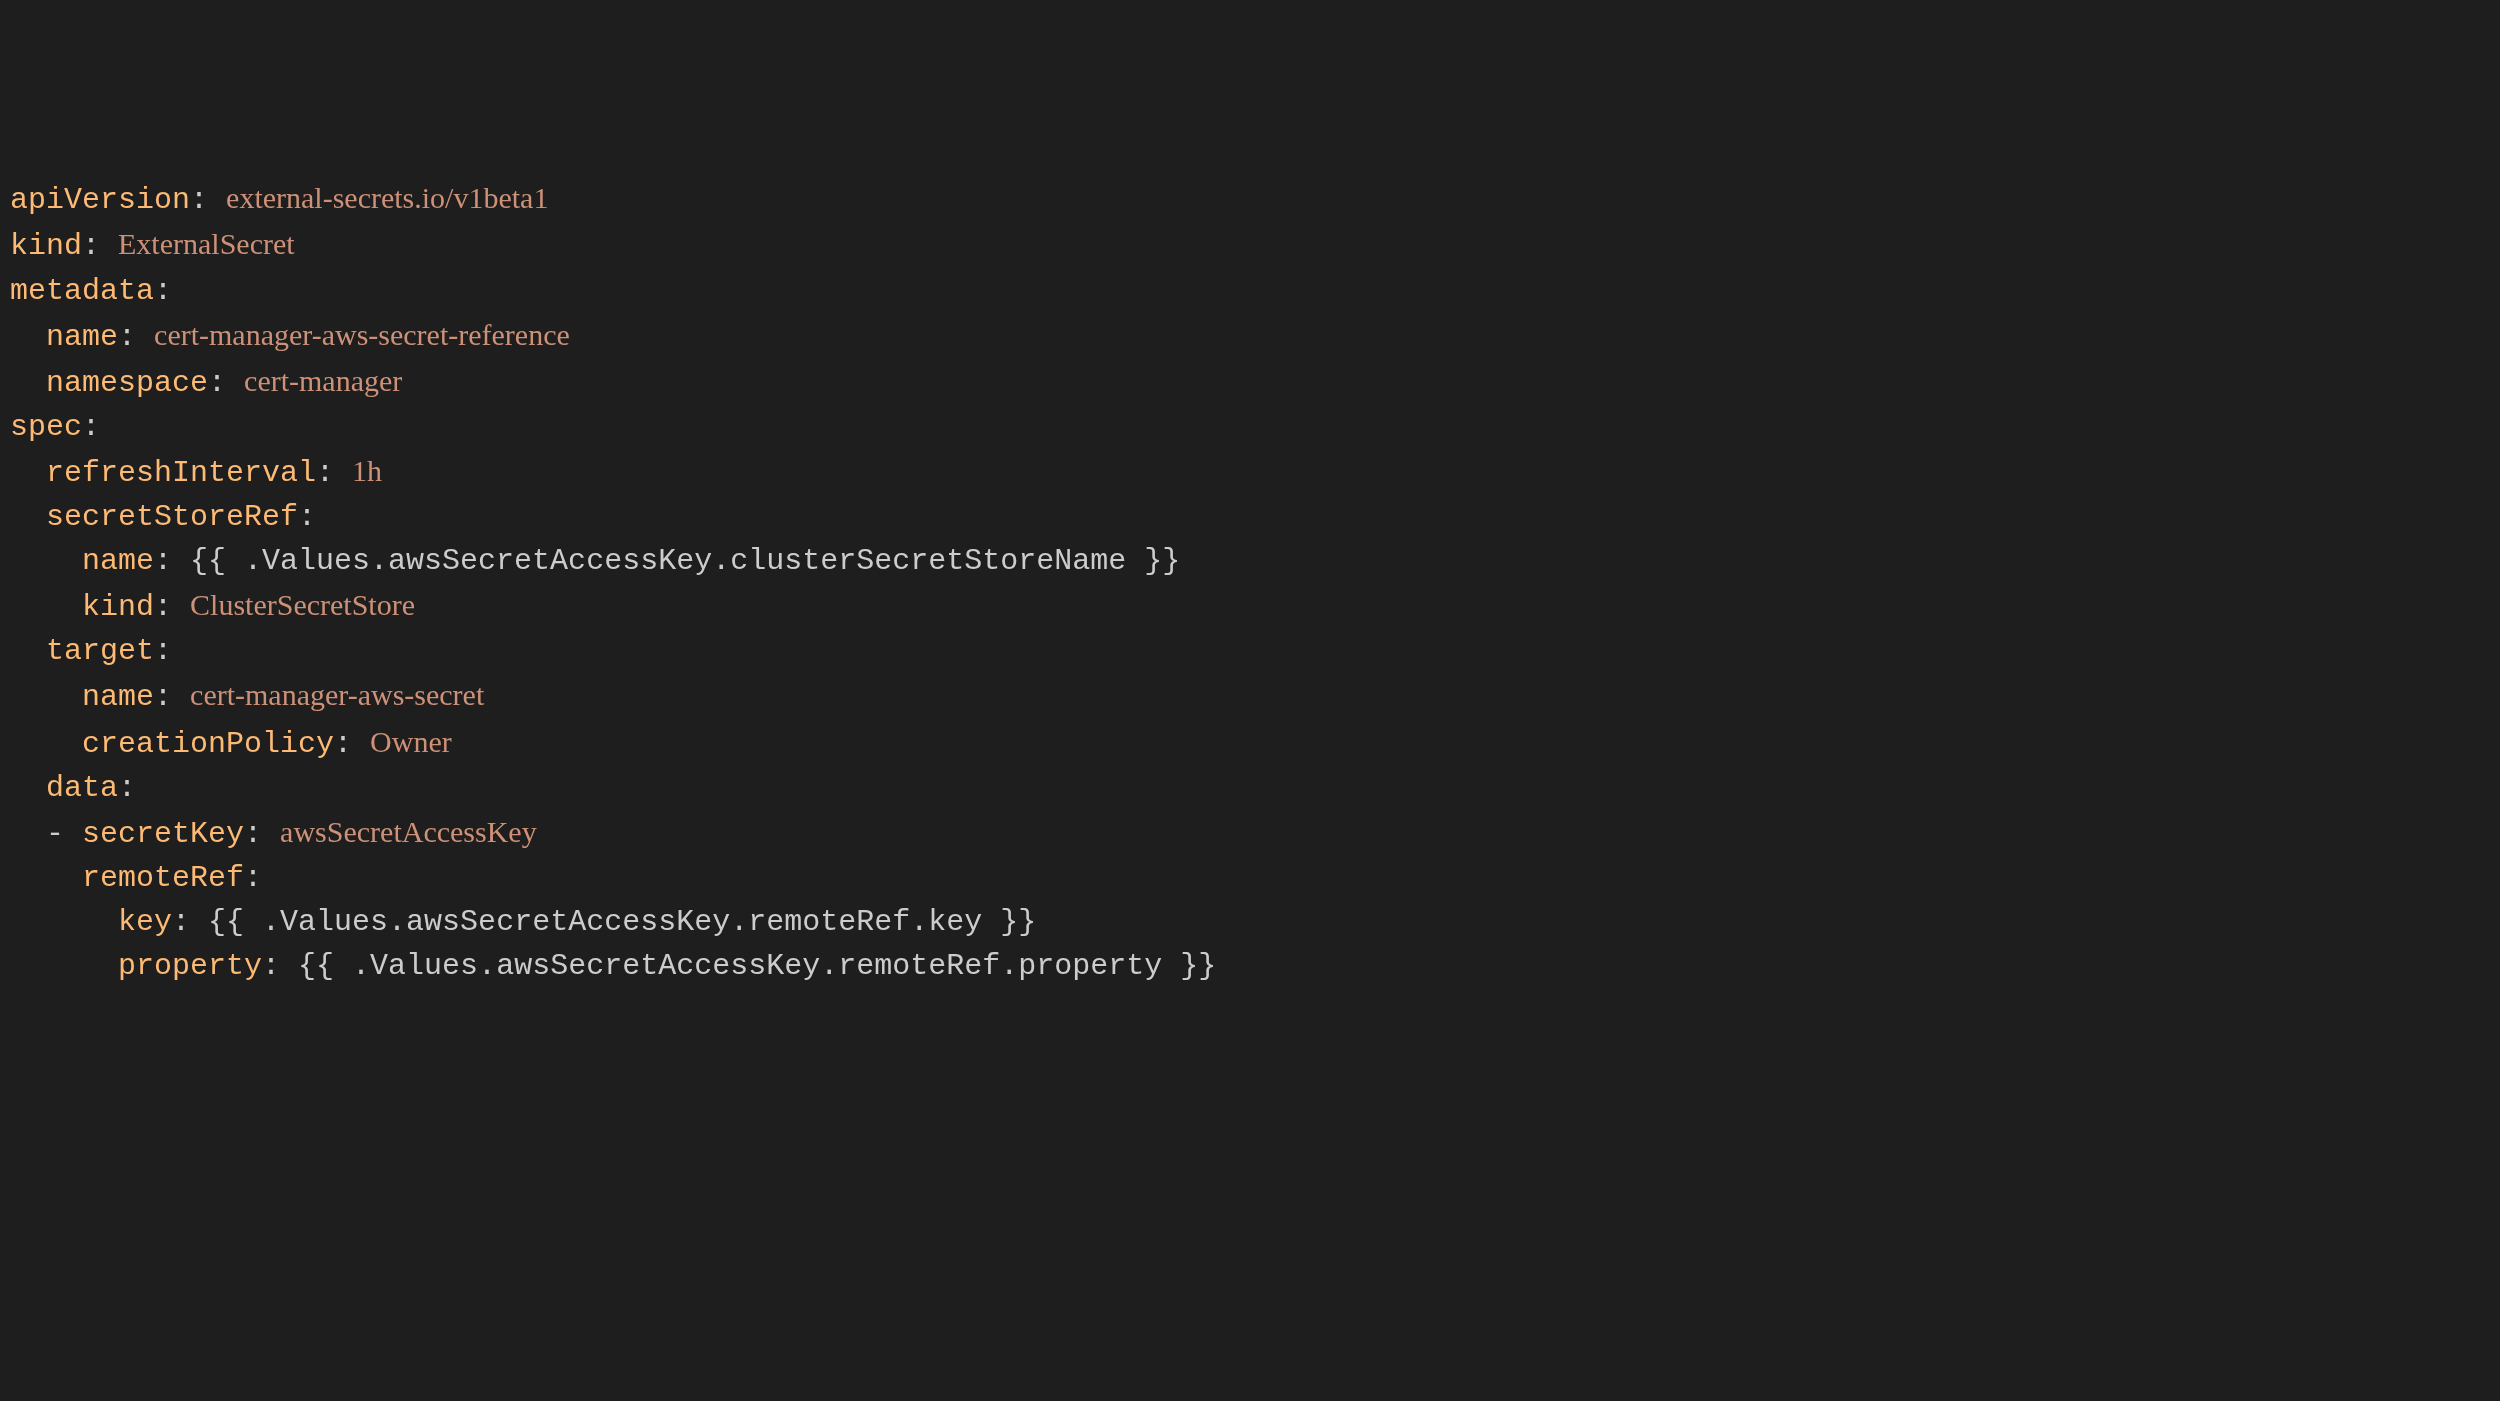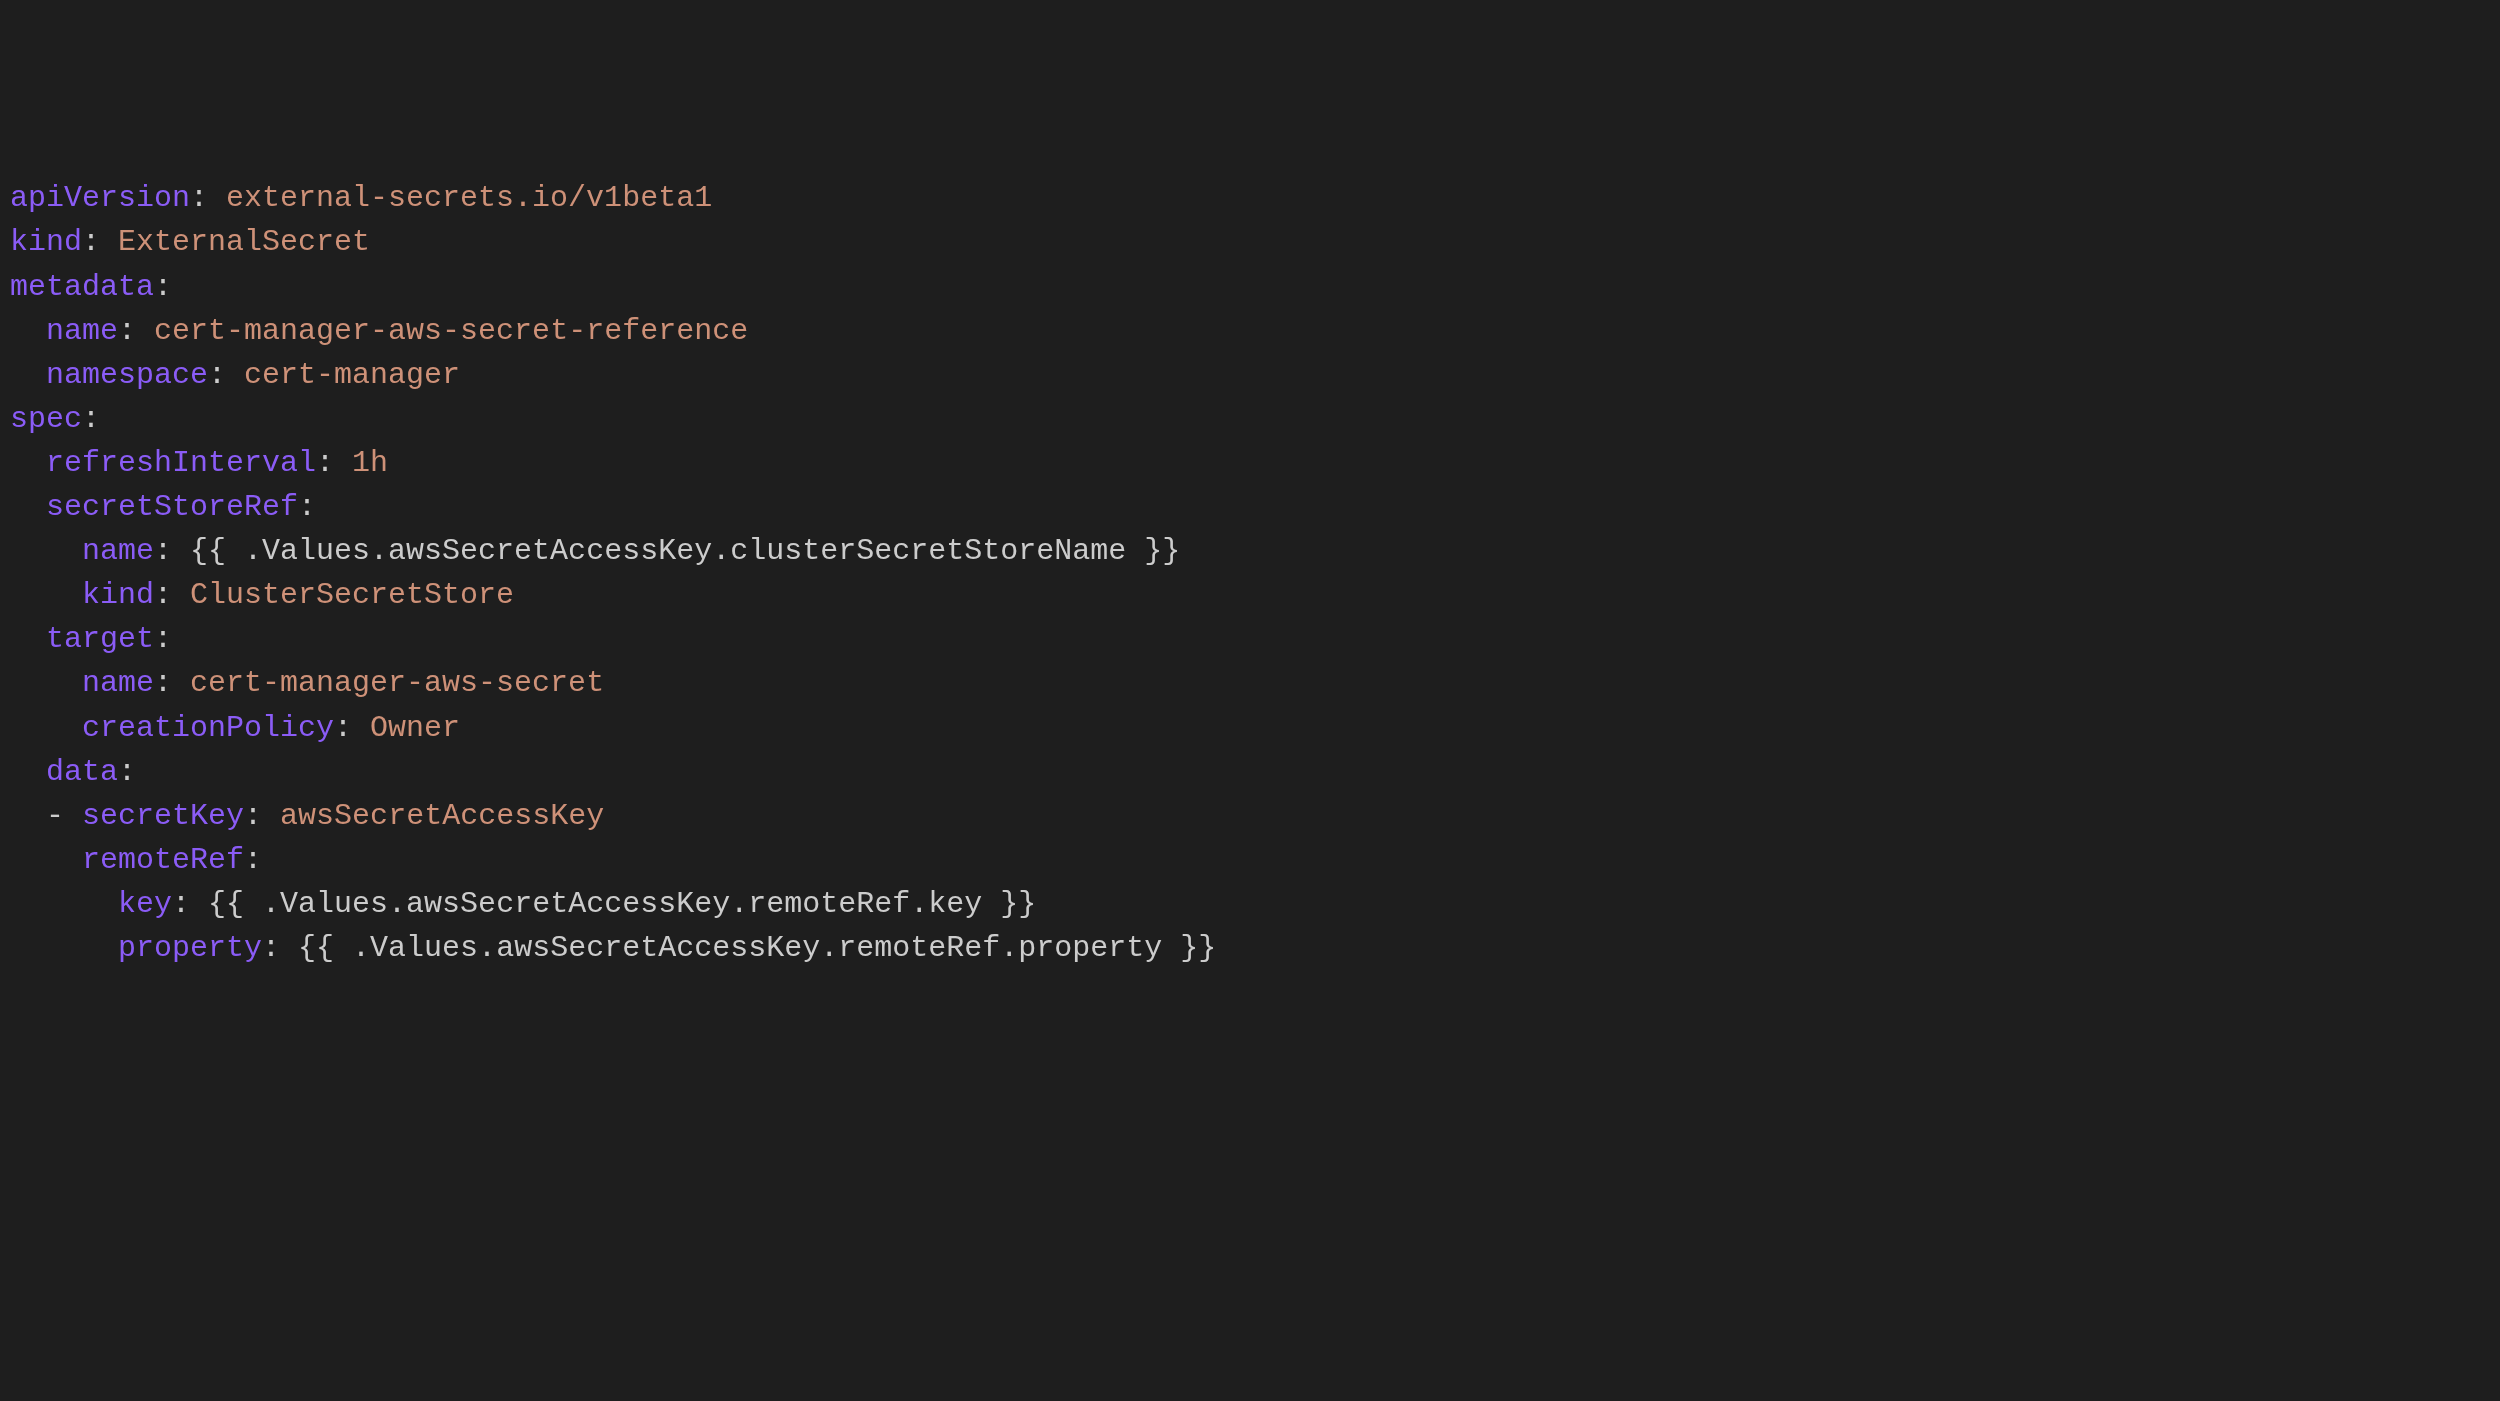"apiVersion" .key { color: #8b5cf6 -> #fdba74 }
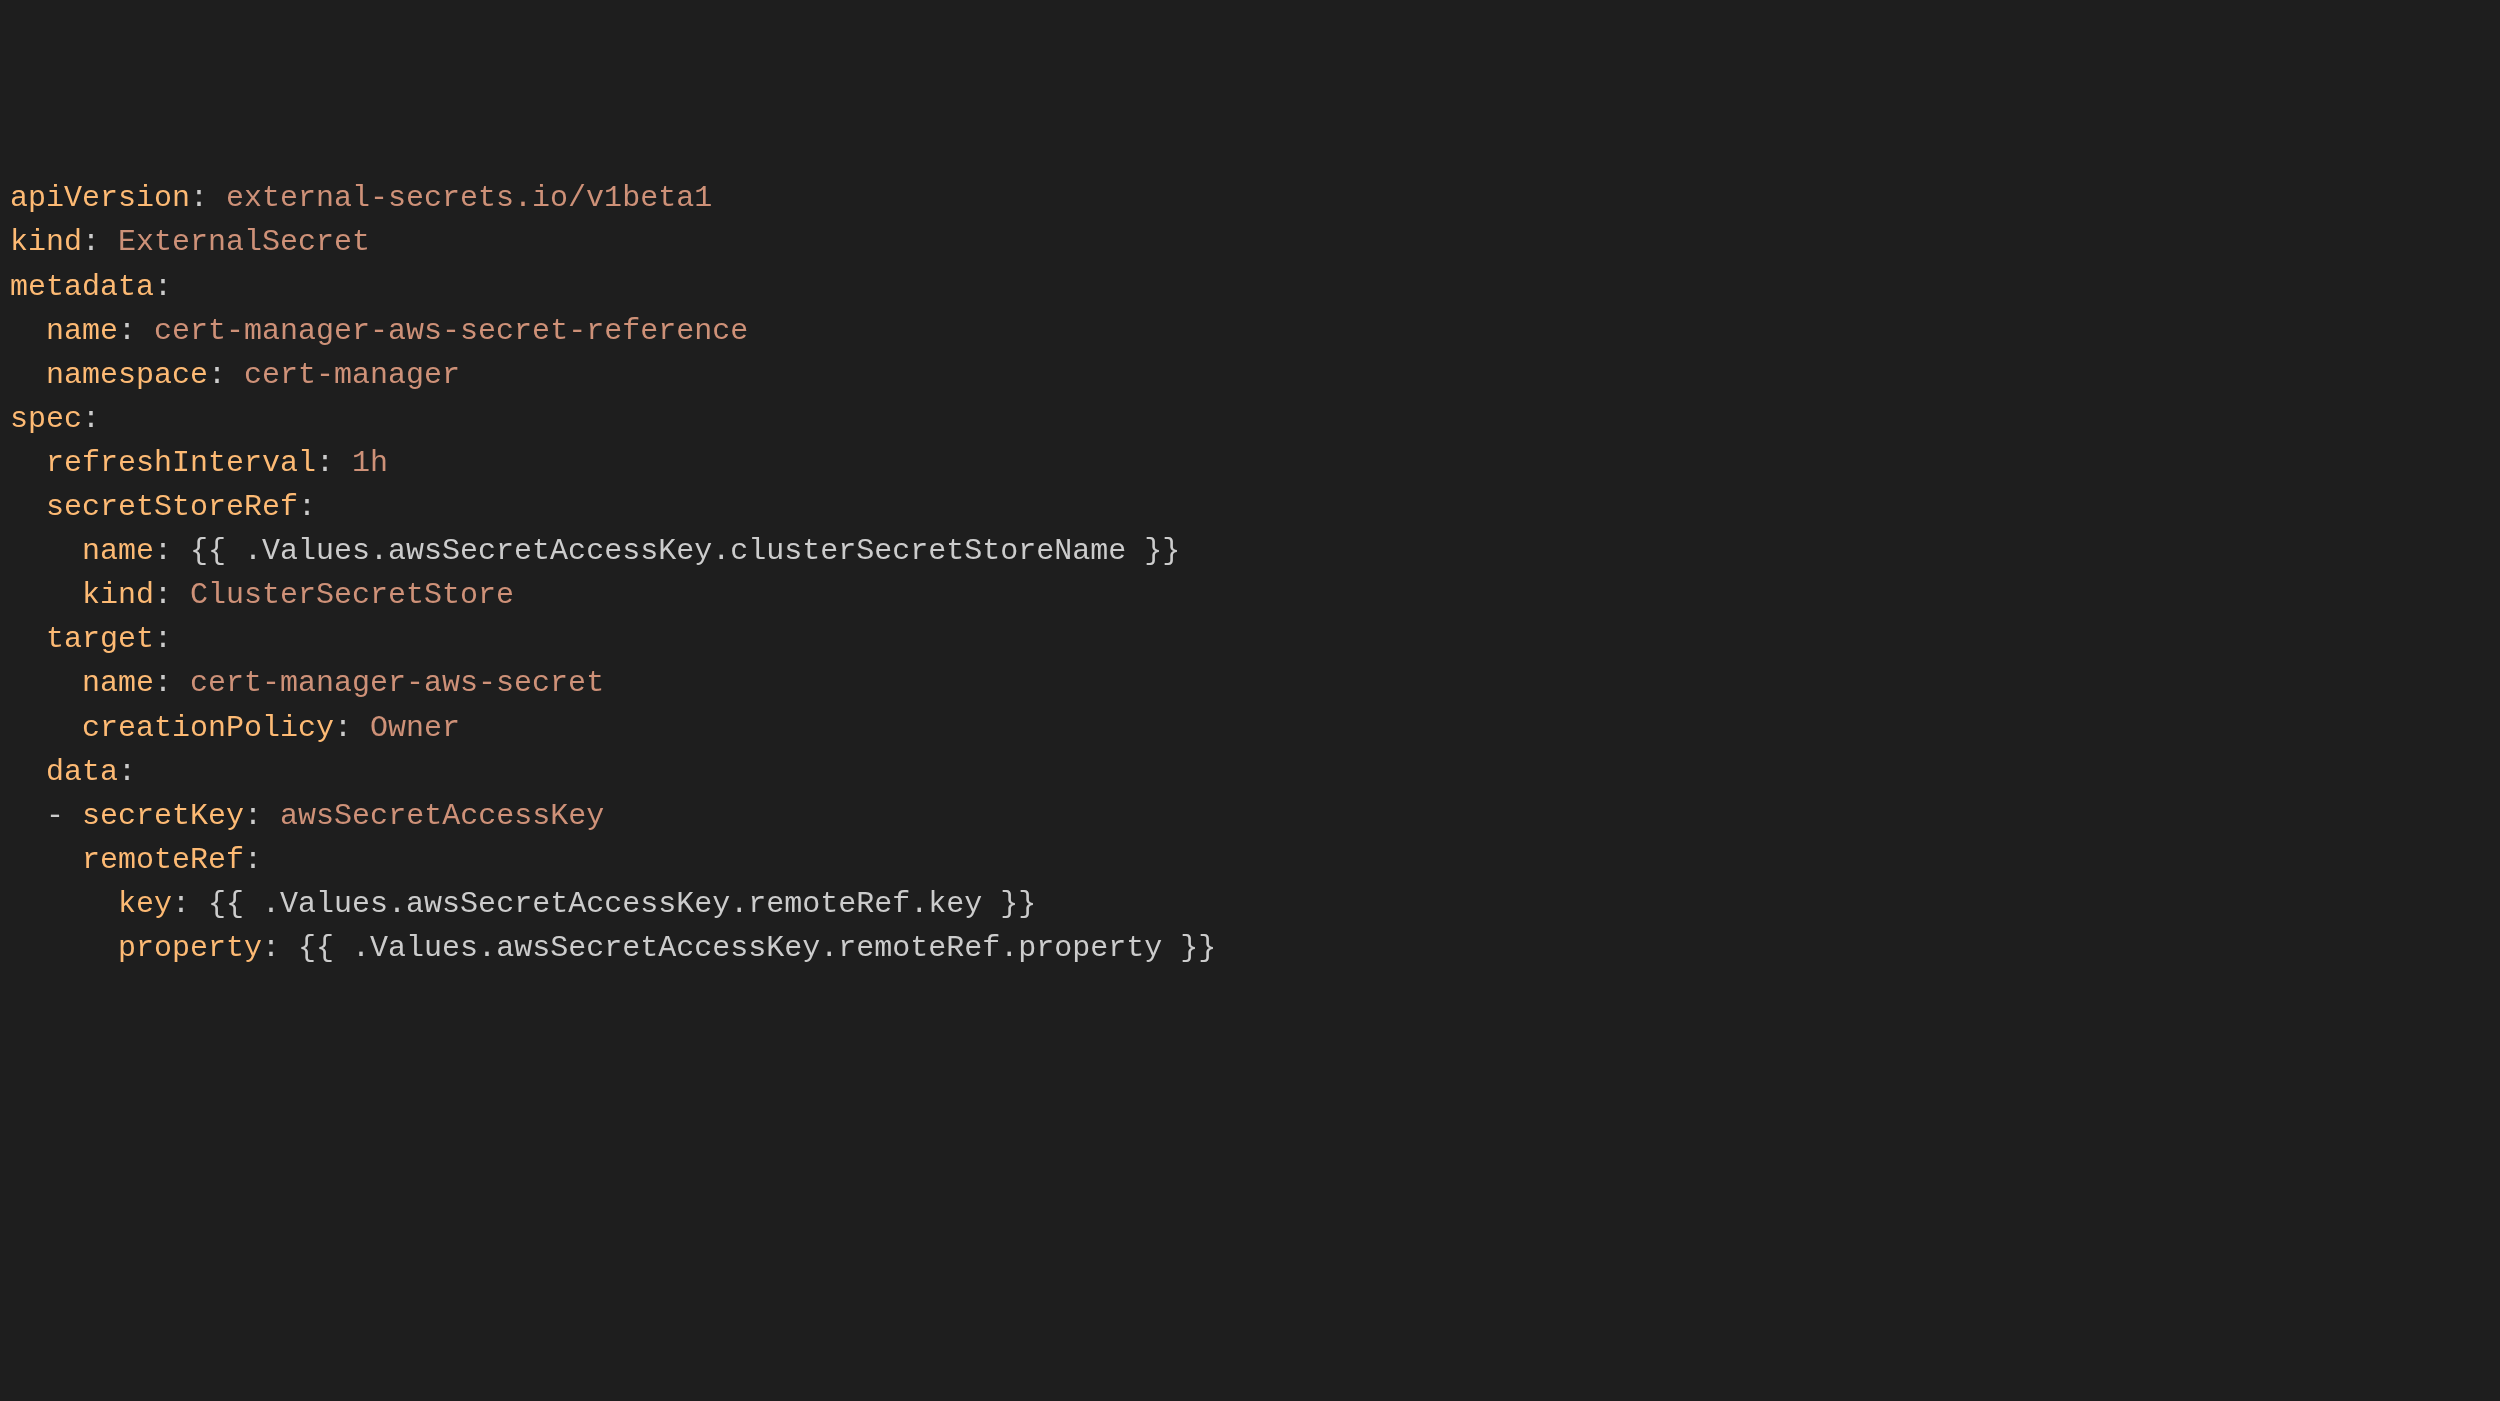"external-secrets.io/v1beta1" .string { font-family: none -> Liberation Serif, serif }
